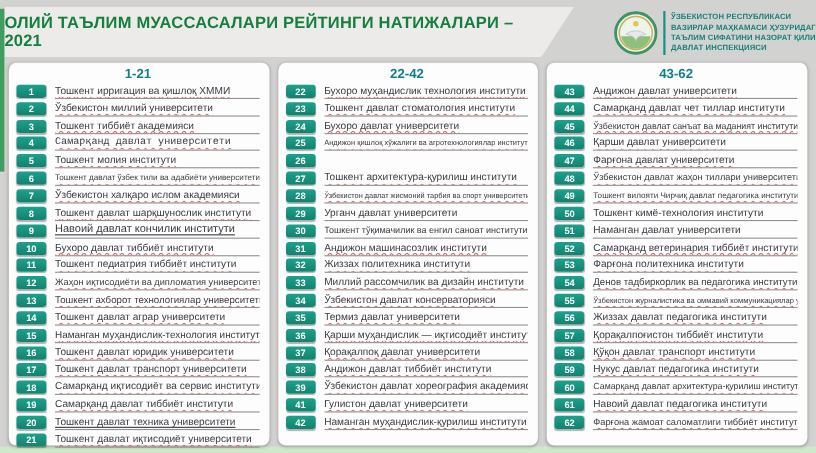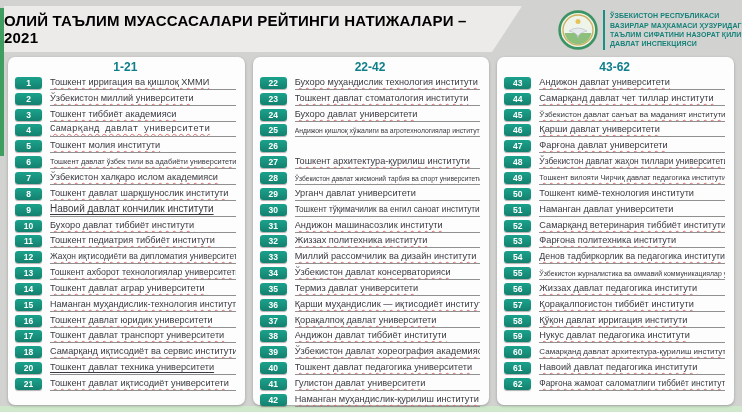"ОЛИЙ ТАЪЛИМ МУАССАСАЛАРИ РЕЙТИНГИ" .title { color: #000000 -> #15803d }
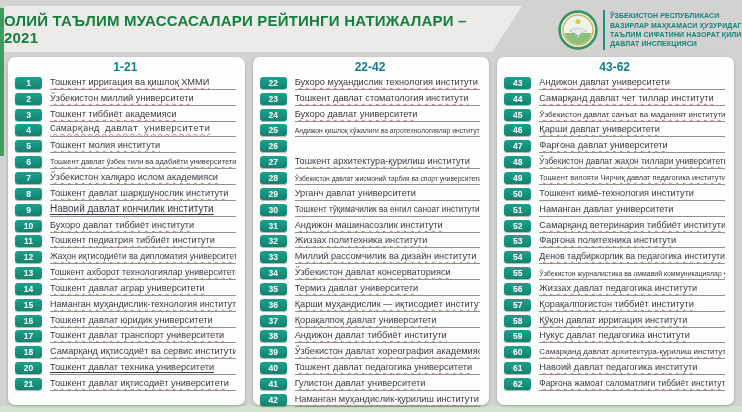"Қўқон давлат ирригация институти" span.name { text: ирригация -> транспорт }
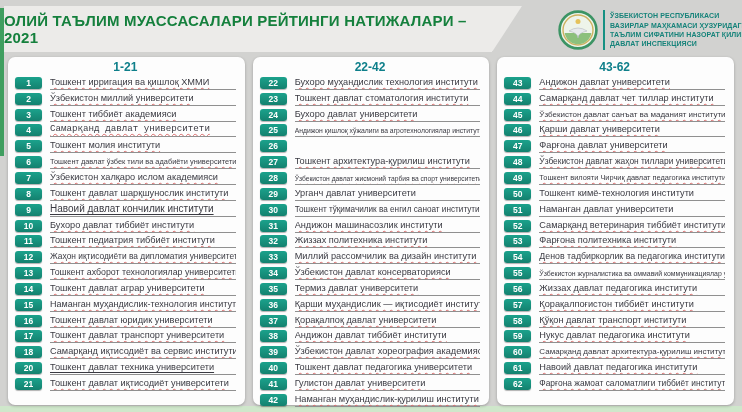"19" div.row { html: none -> <div> <div>19</div> <div> <span>Самарқанд давлат тиббиёт институти</span> </div> </div> }
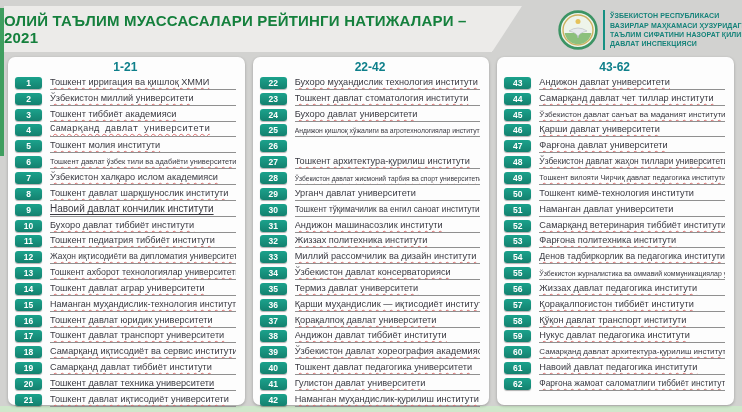"40" div.row { html: <div> <div>40</div> <div> <span>Тошкент давлат педагогика университети</span> </div> </div> -> none }
